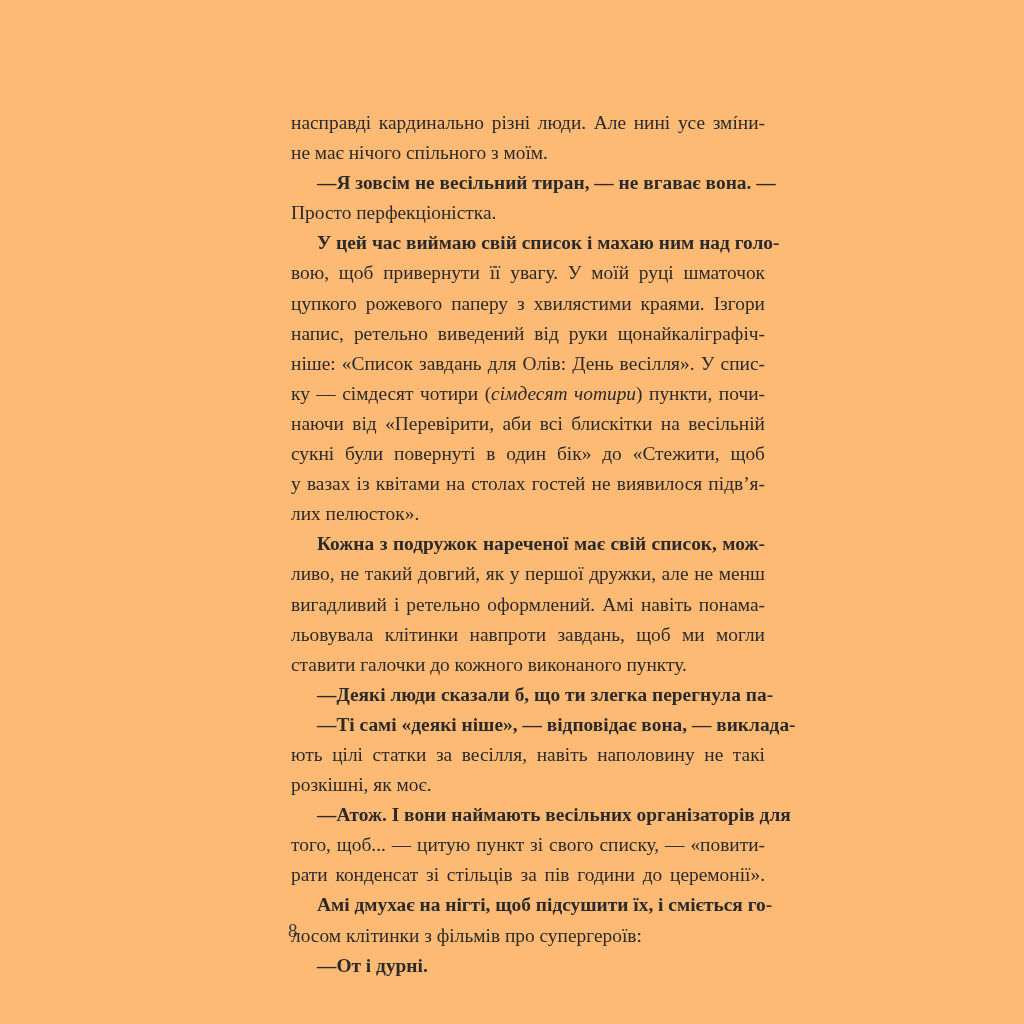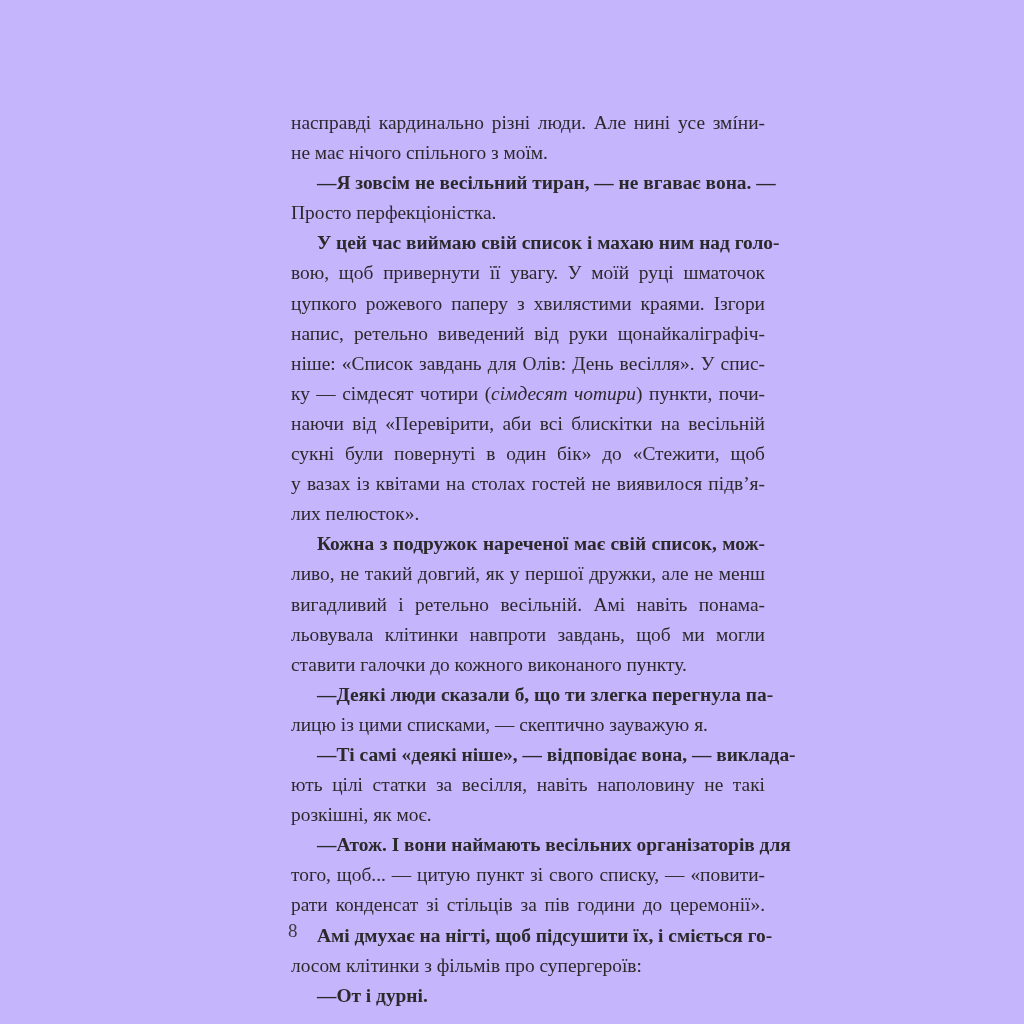"насправді кардинально різні люди. Але" .page { background: #c4b5fd -> #fdba74 }
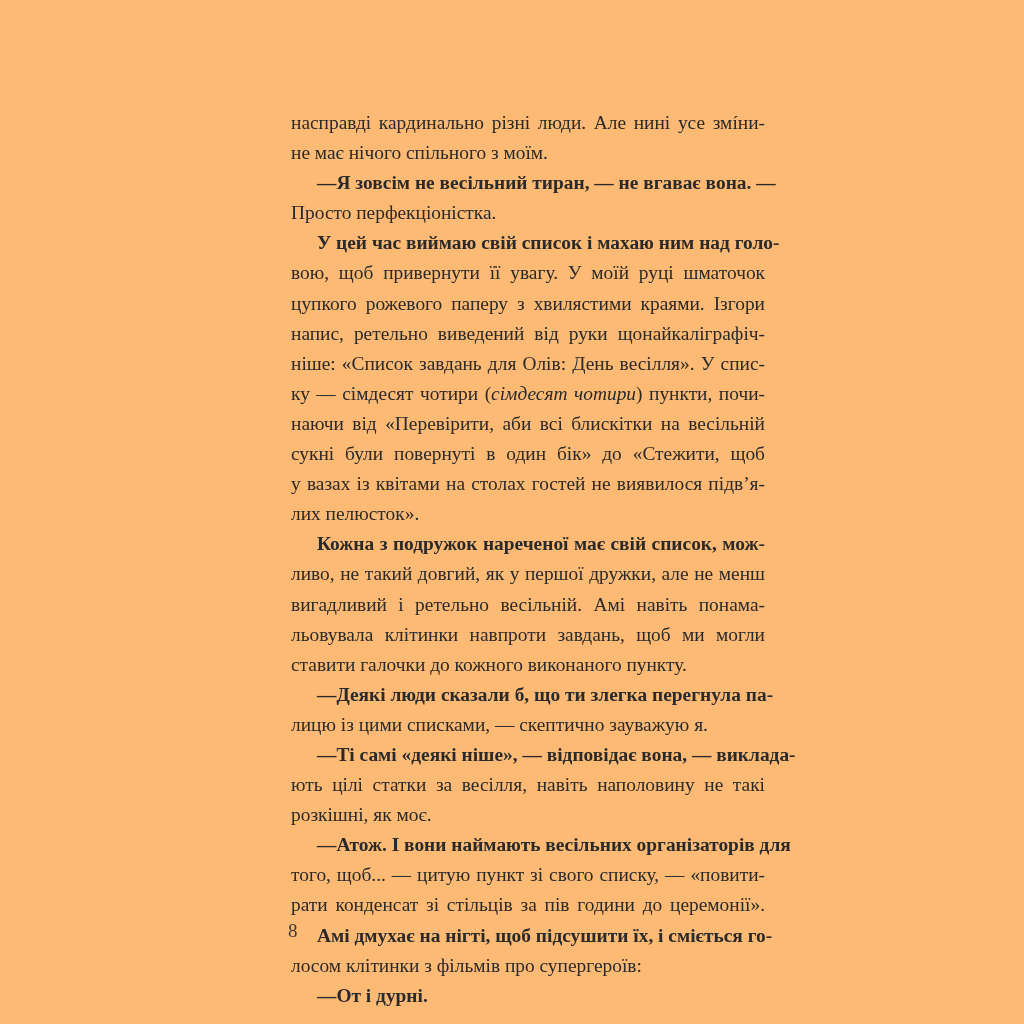"вигадливий і ретельно весільній. Амі" span.line { text: весільній -> оформлений }
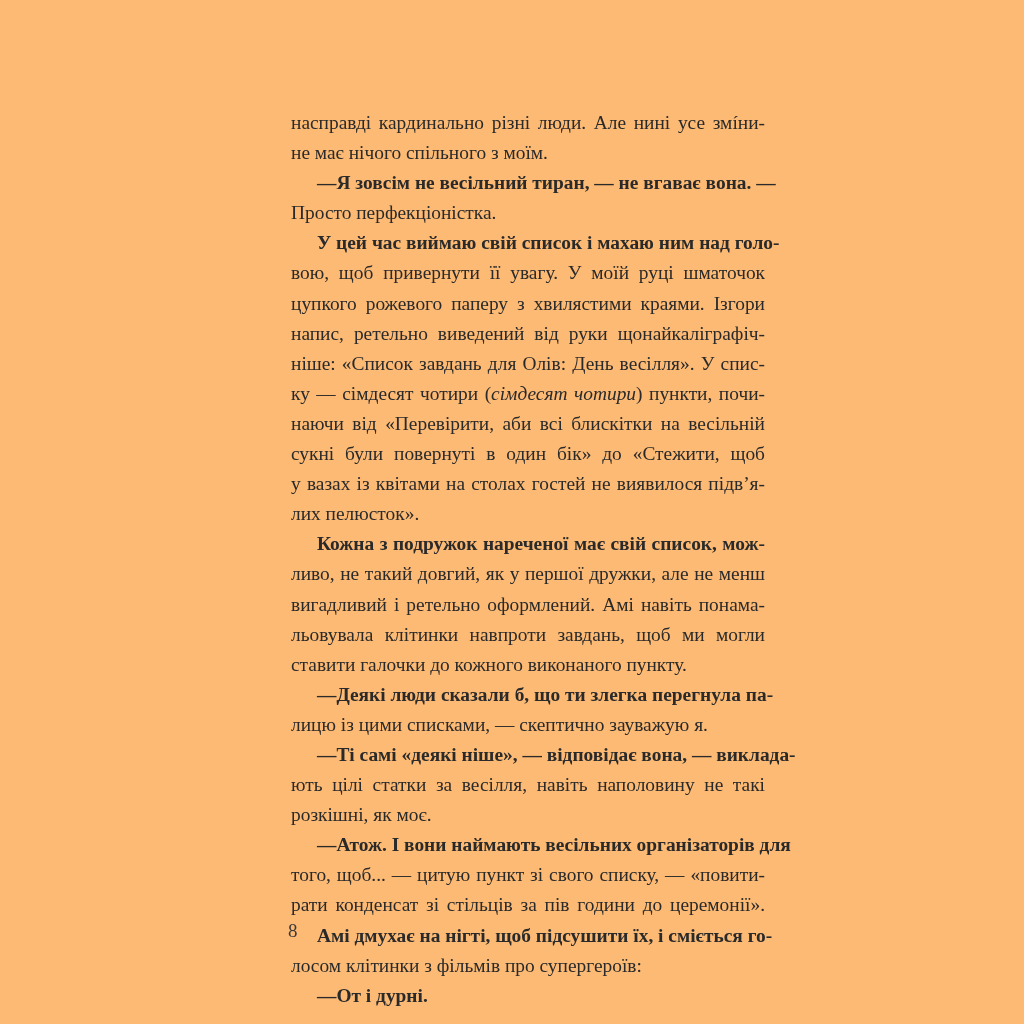"лицю із цими списками, —" span.line { html: <span>лицю із цими списками, — скептично зауважую я.</span> -> none }
